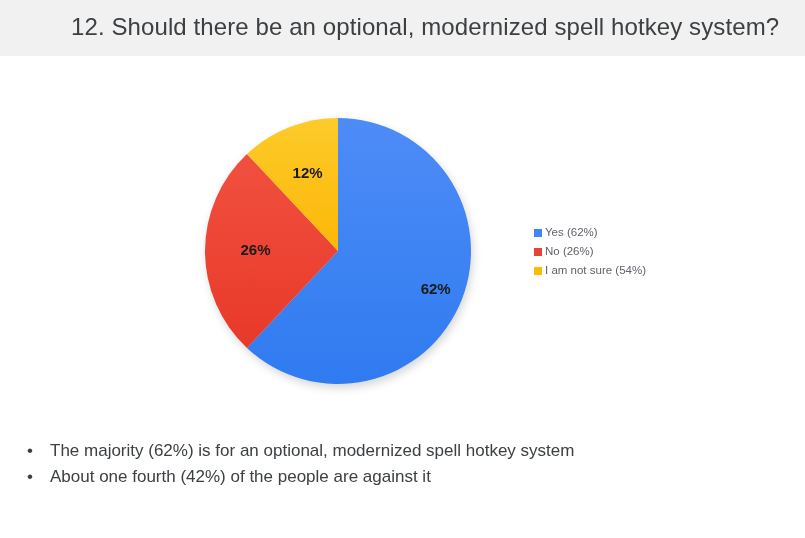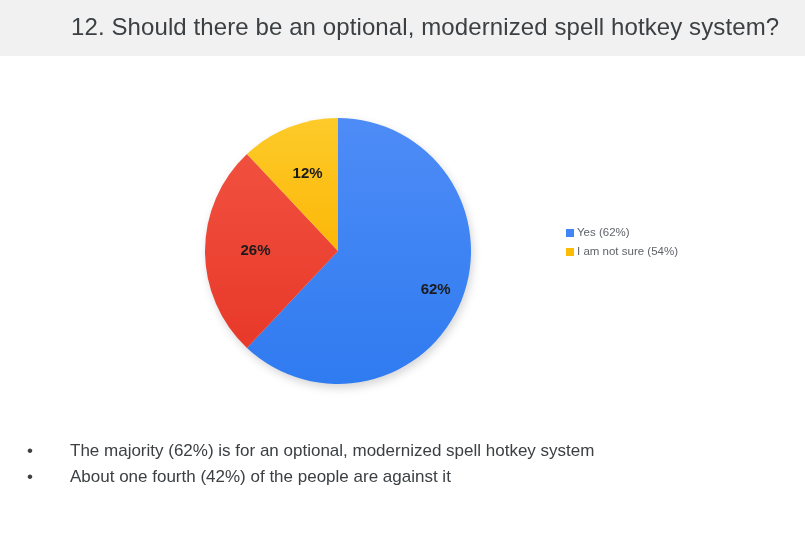"Yes (62%)" #legend { left: 566px -> 534px }
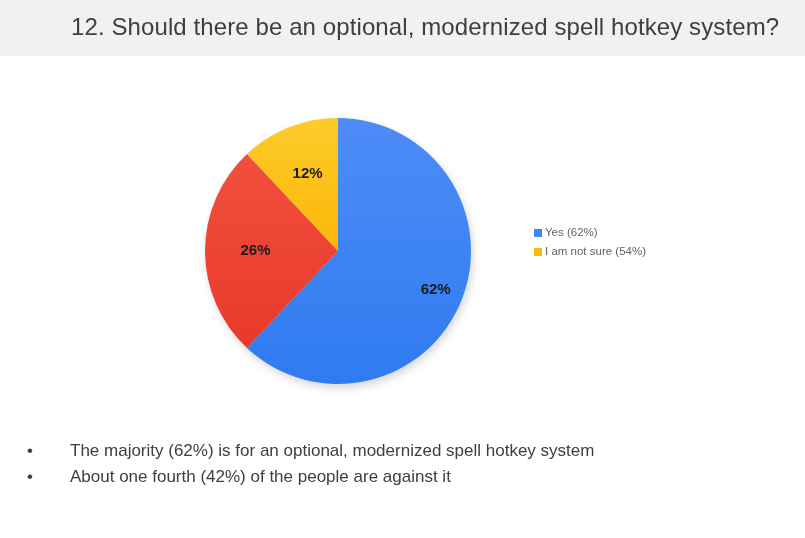"No (26%)" div.legend-row { html: none -> <div> <span></span> <span>No (26%)</span> </div> }
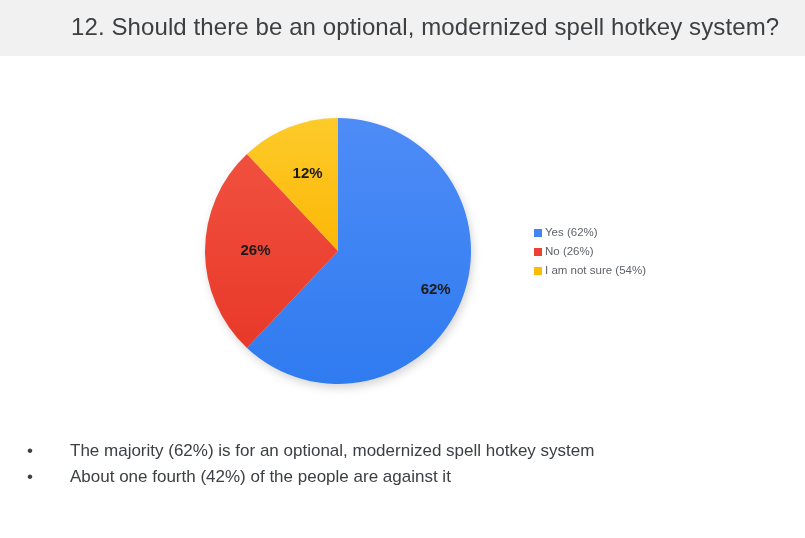"The majority (62%) is for" .bullet-text { margin-left: 20px -> none }
